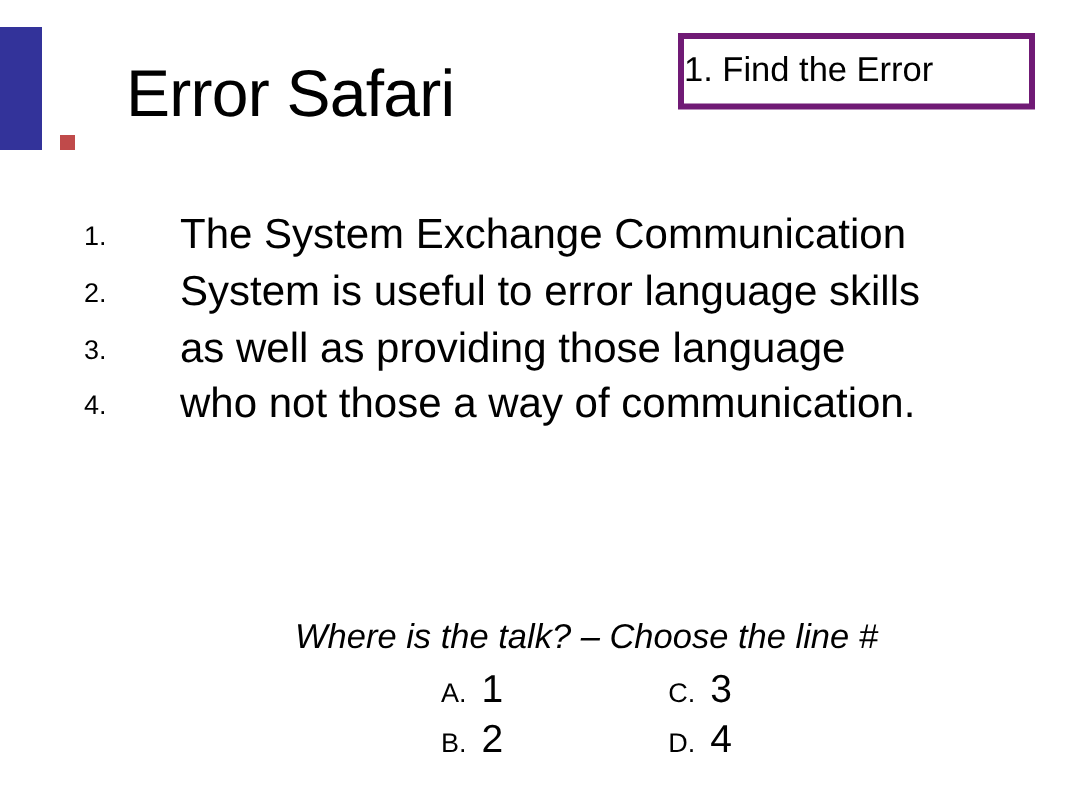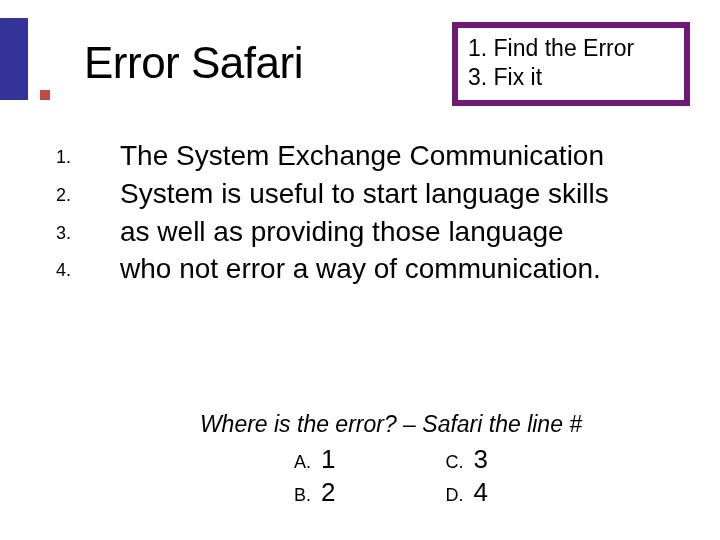"1. Find the Error" .steps-box { border: 6px solid #701a75 -> 4px solid #701a75; padding: 6px 10px 8px 10px -> 6px 10px 8px 0 }
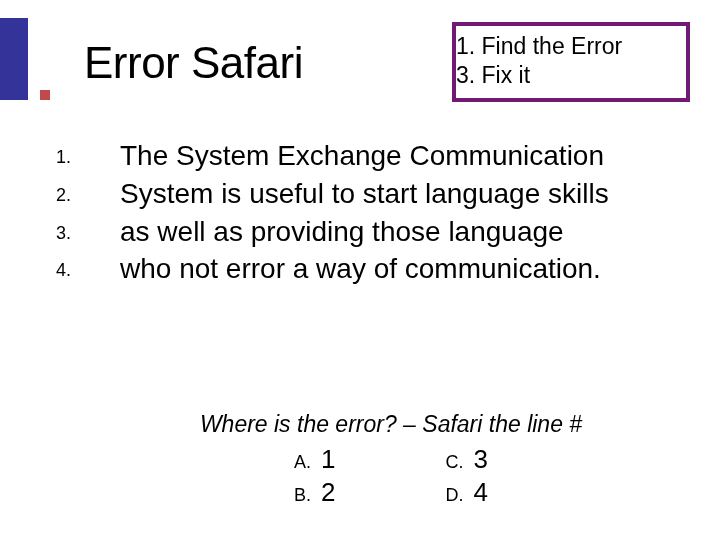"3. Fix it" div { html: <div>3. Fix it</div> -> none }
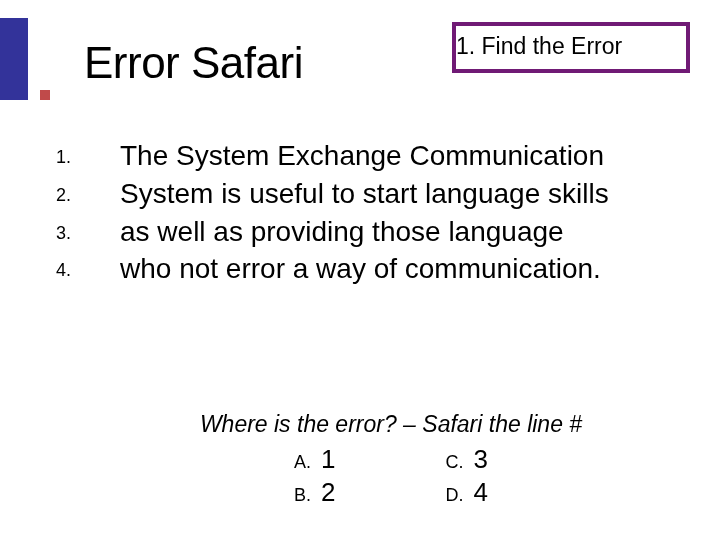"System is useful to start" span { text: start -> error }
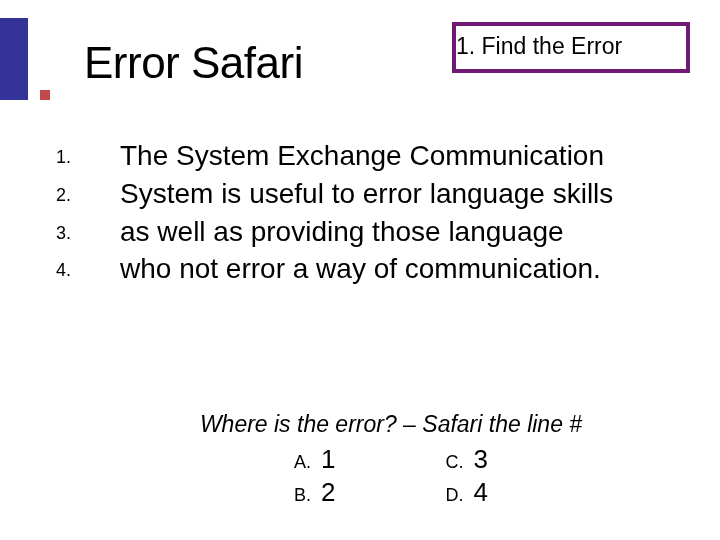"who not error a way" span { text: error -> those }
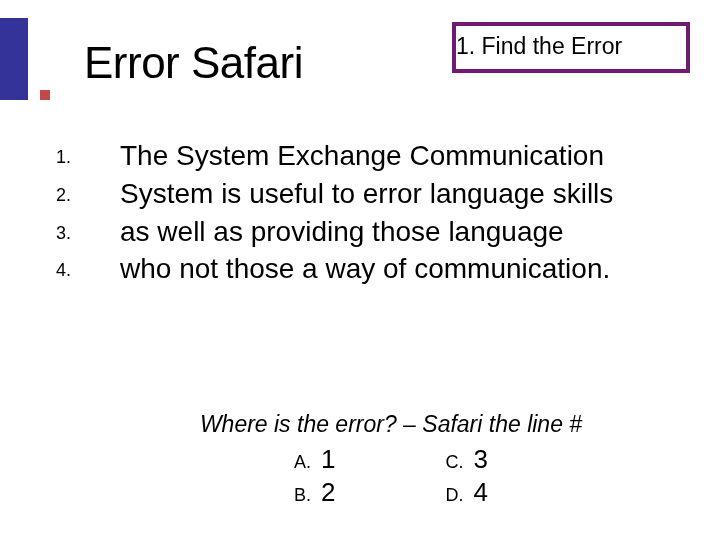"Where is the error? –" div.question-text { text: error? – Safari -> talk? – Choose }
